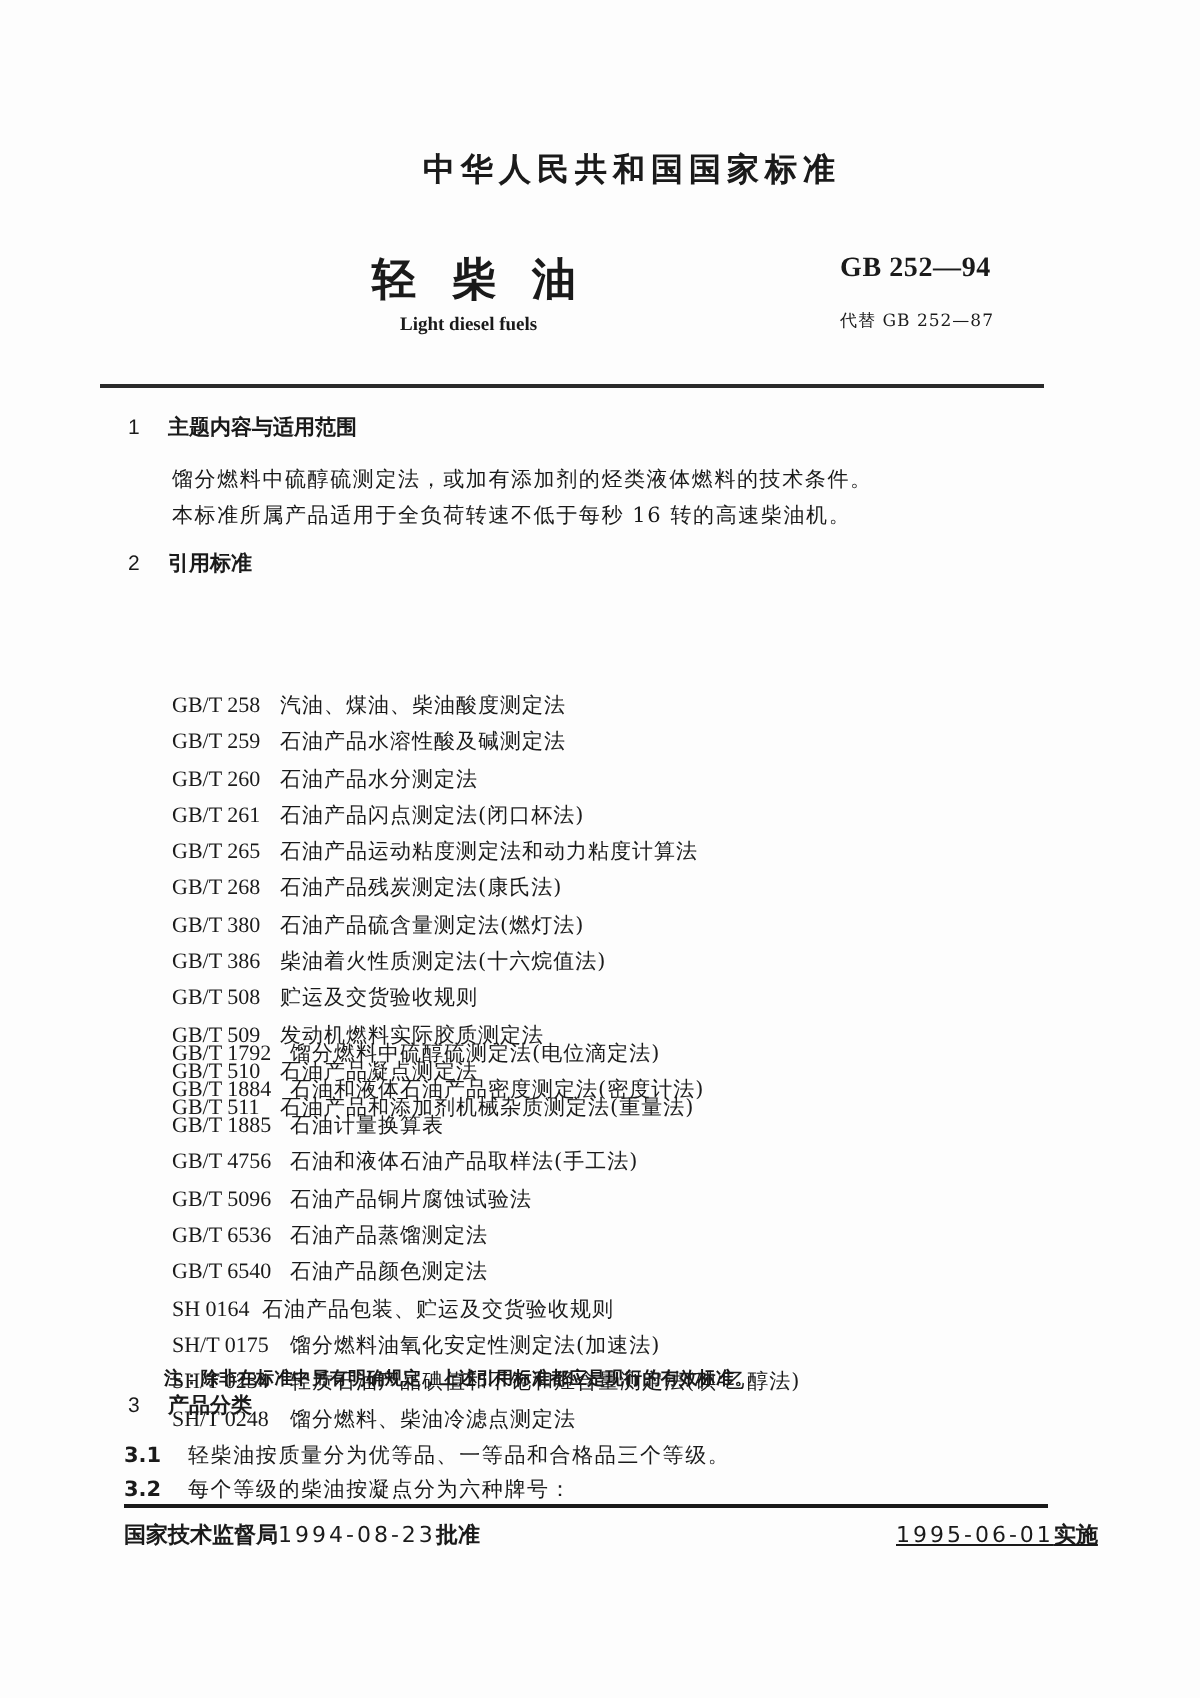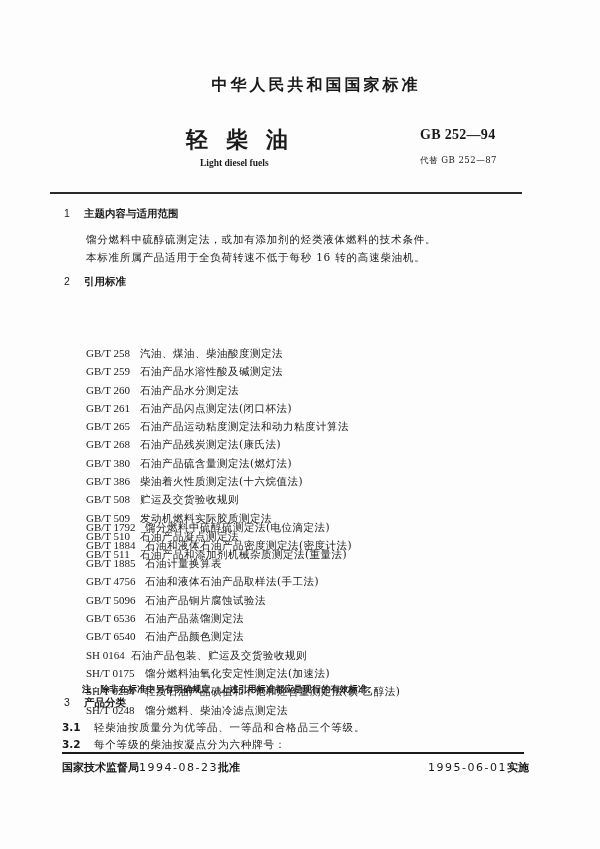"1995-06-01实施" .footer-right { left: 428px -> 448px; text-decoration: none -> underline }
